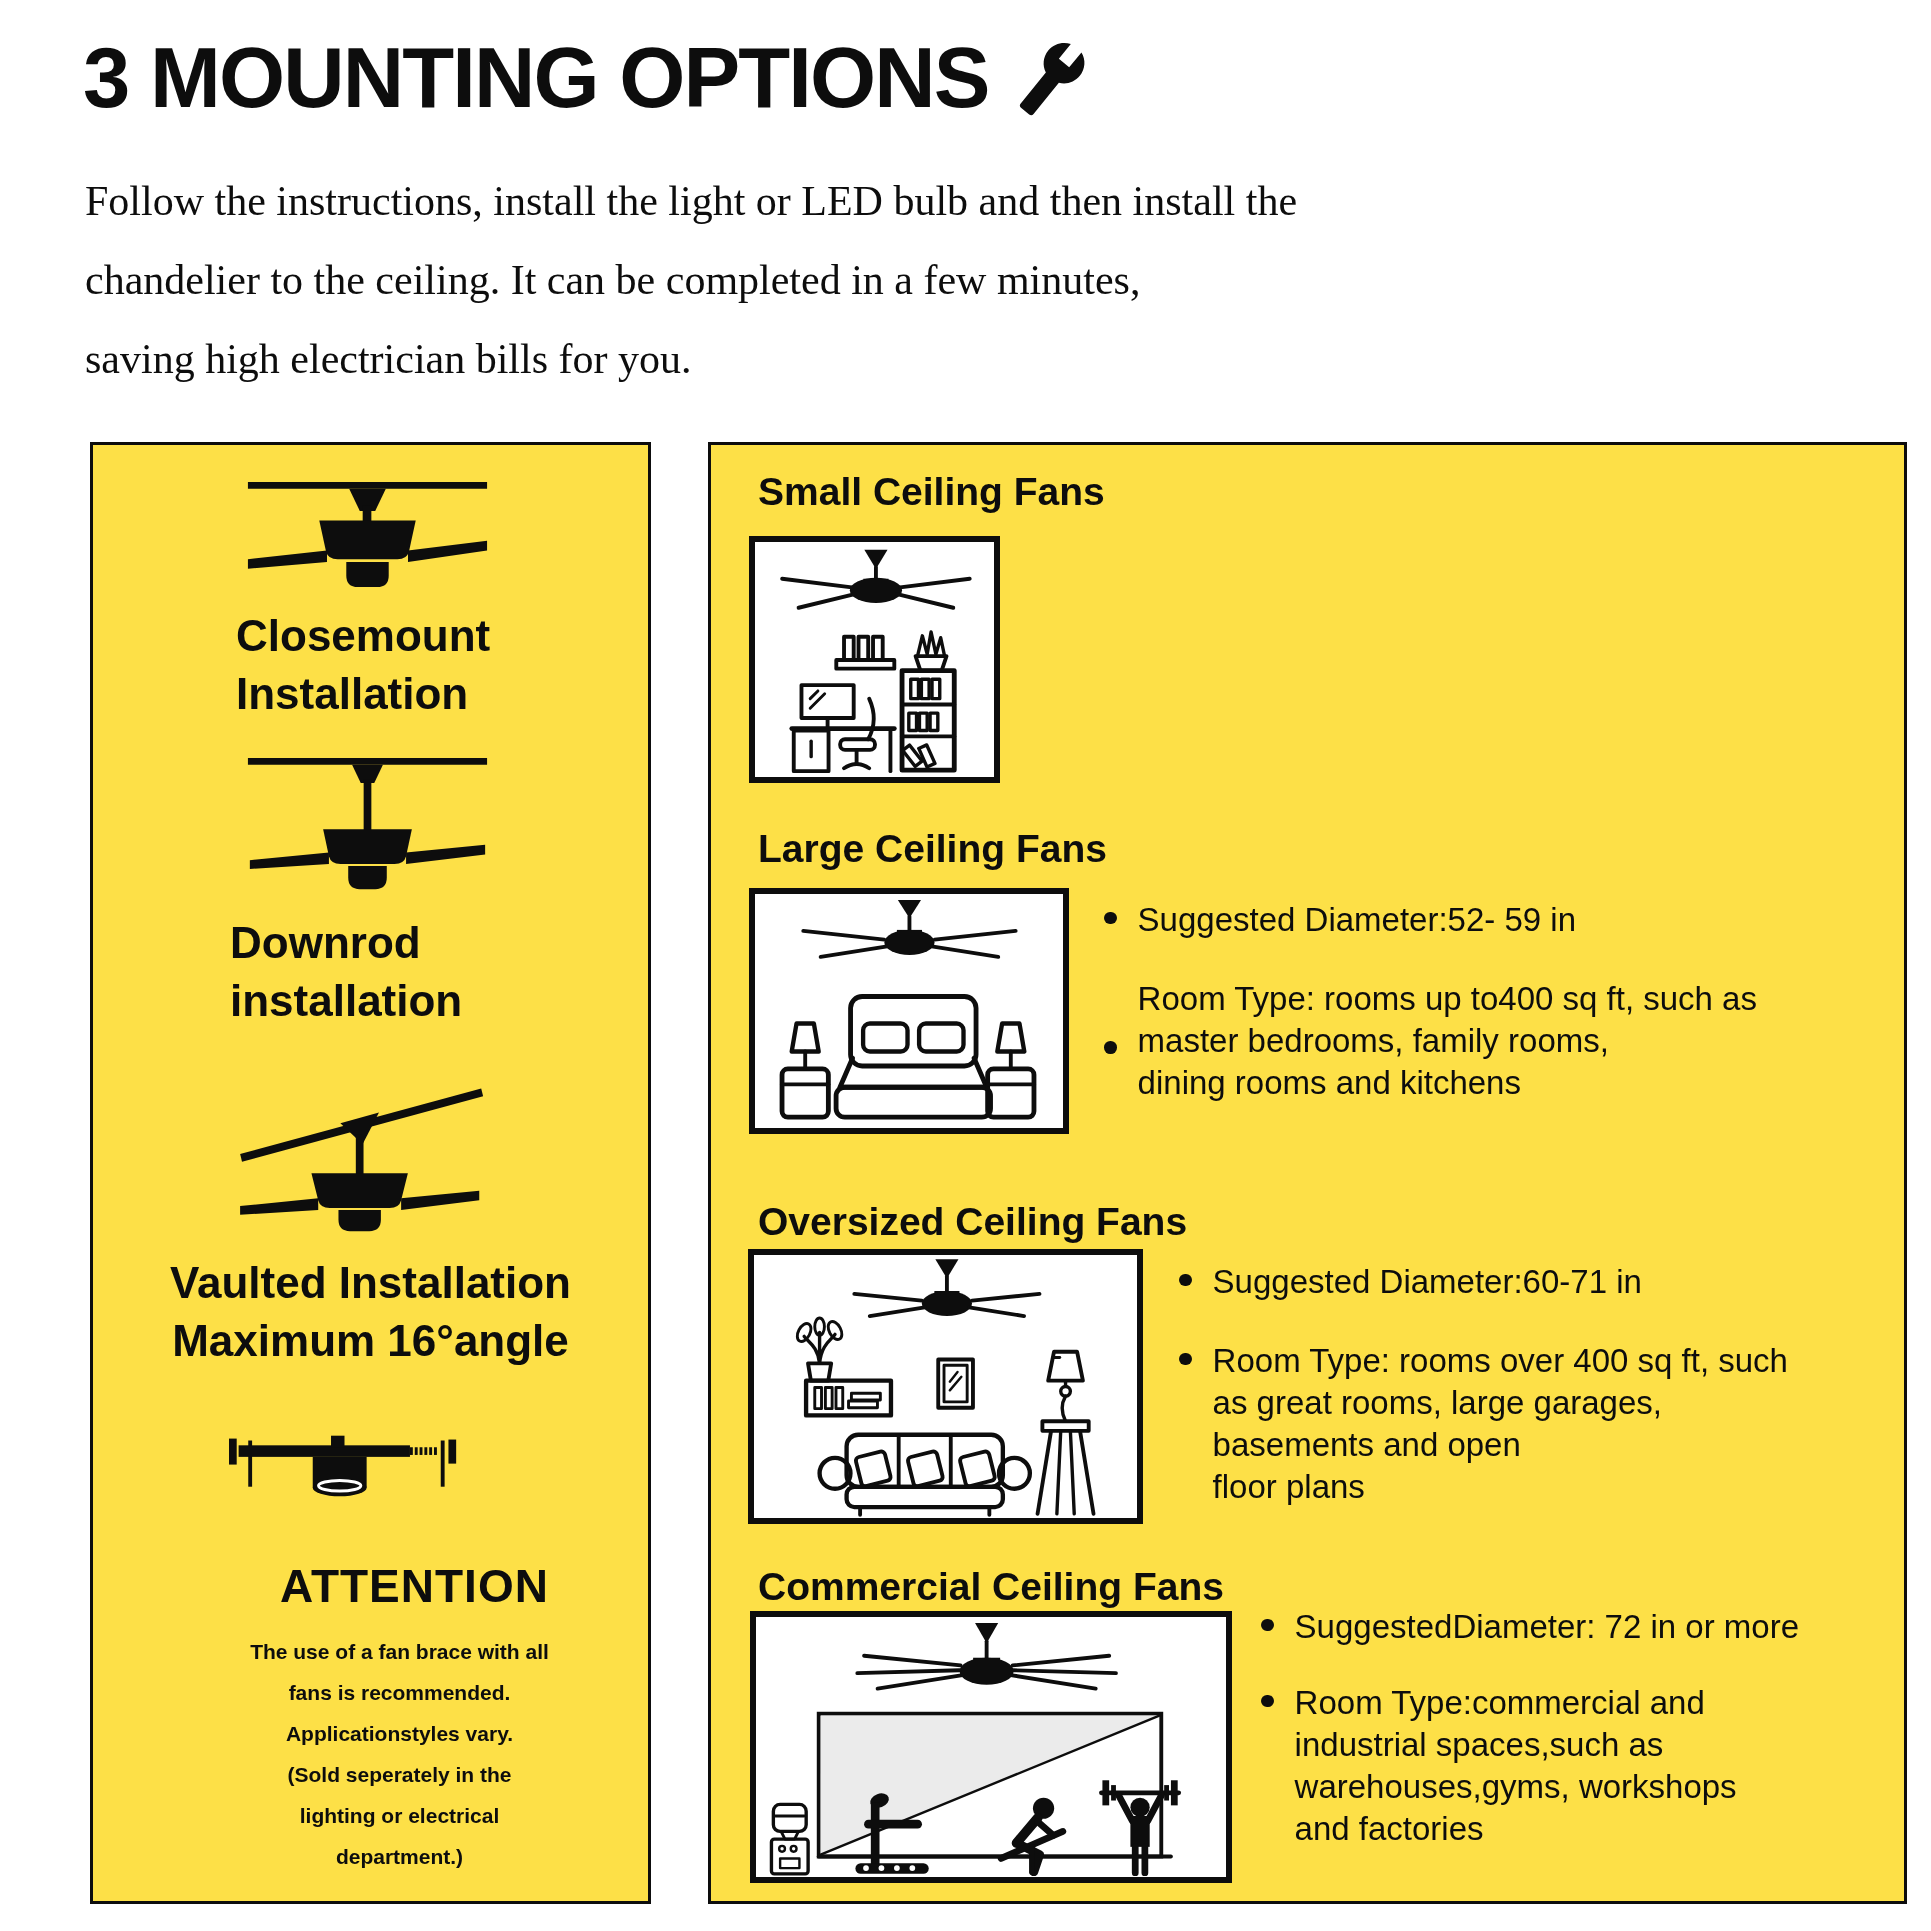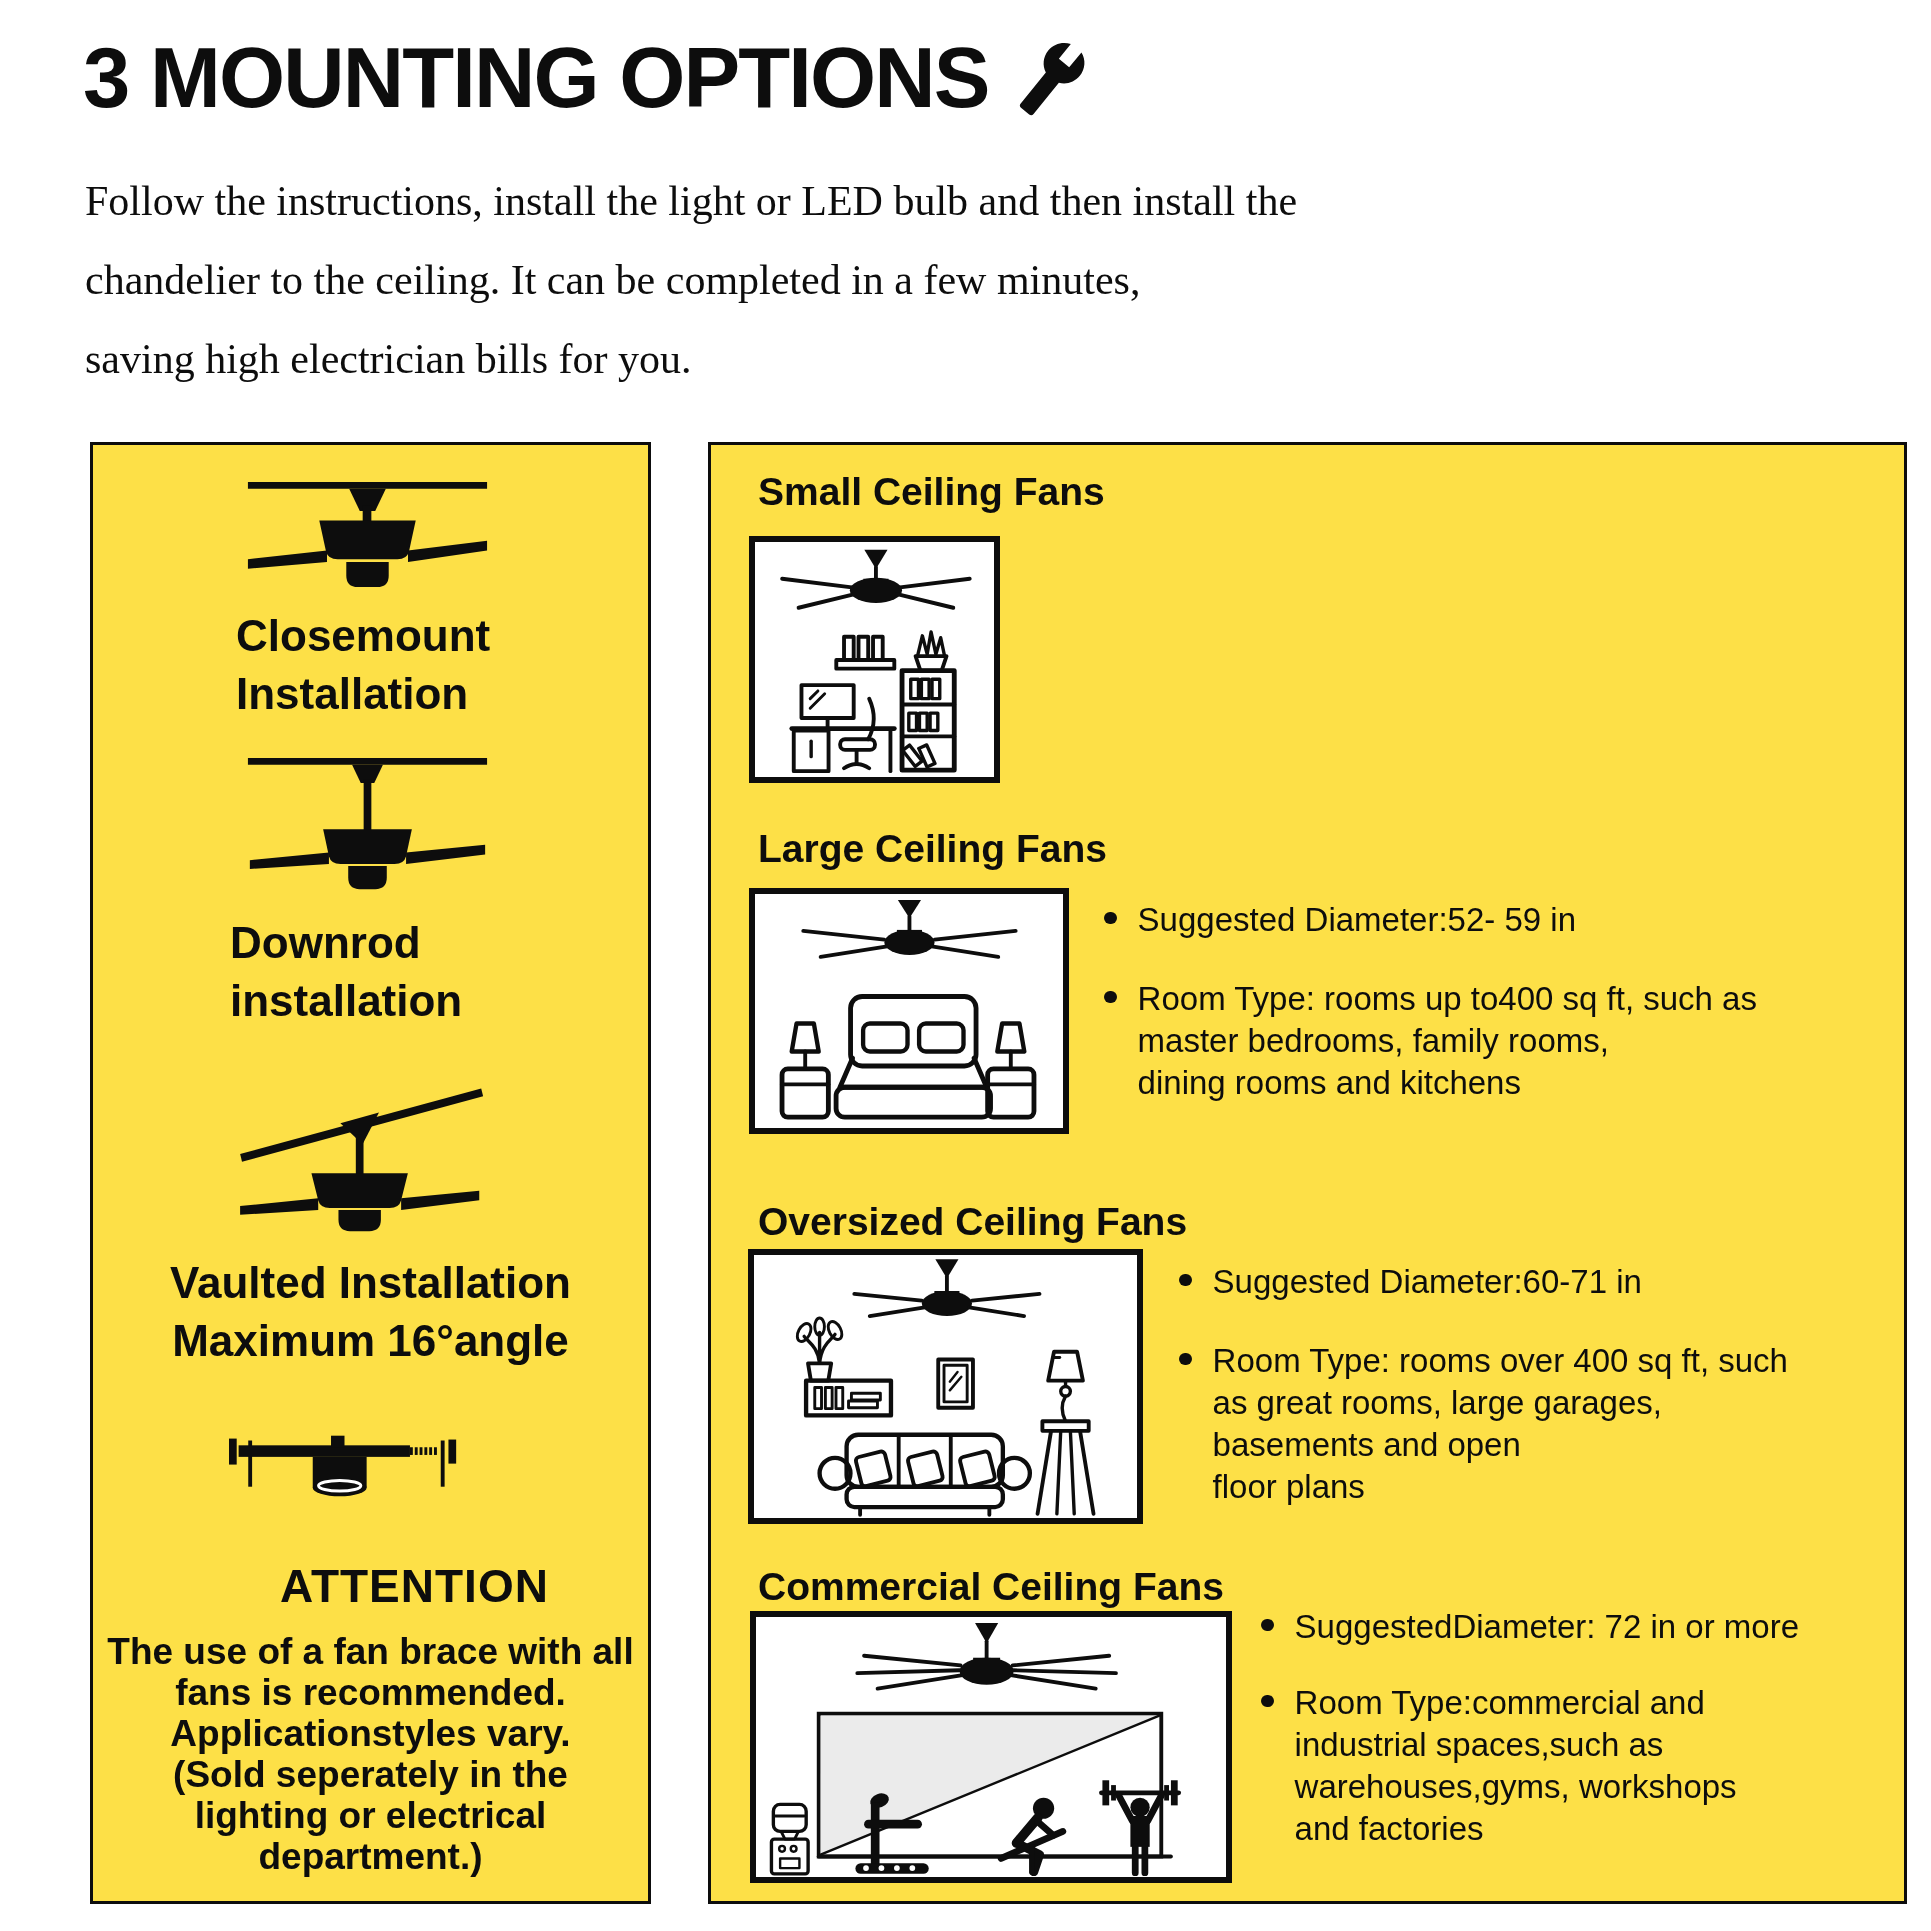"Room Type: rooms up to400" li { align-items: none -> center }
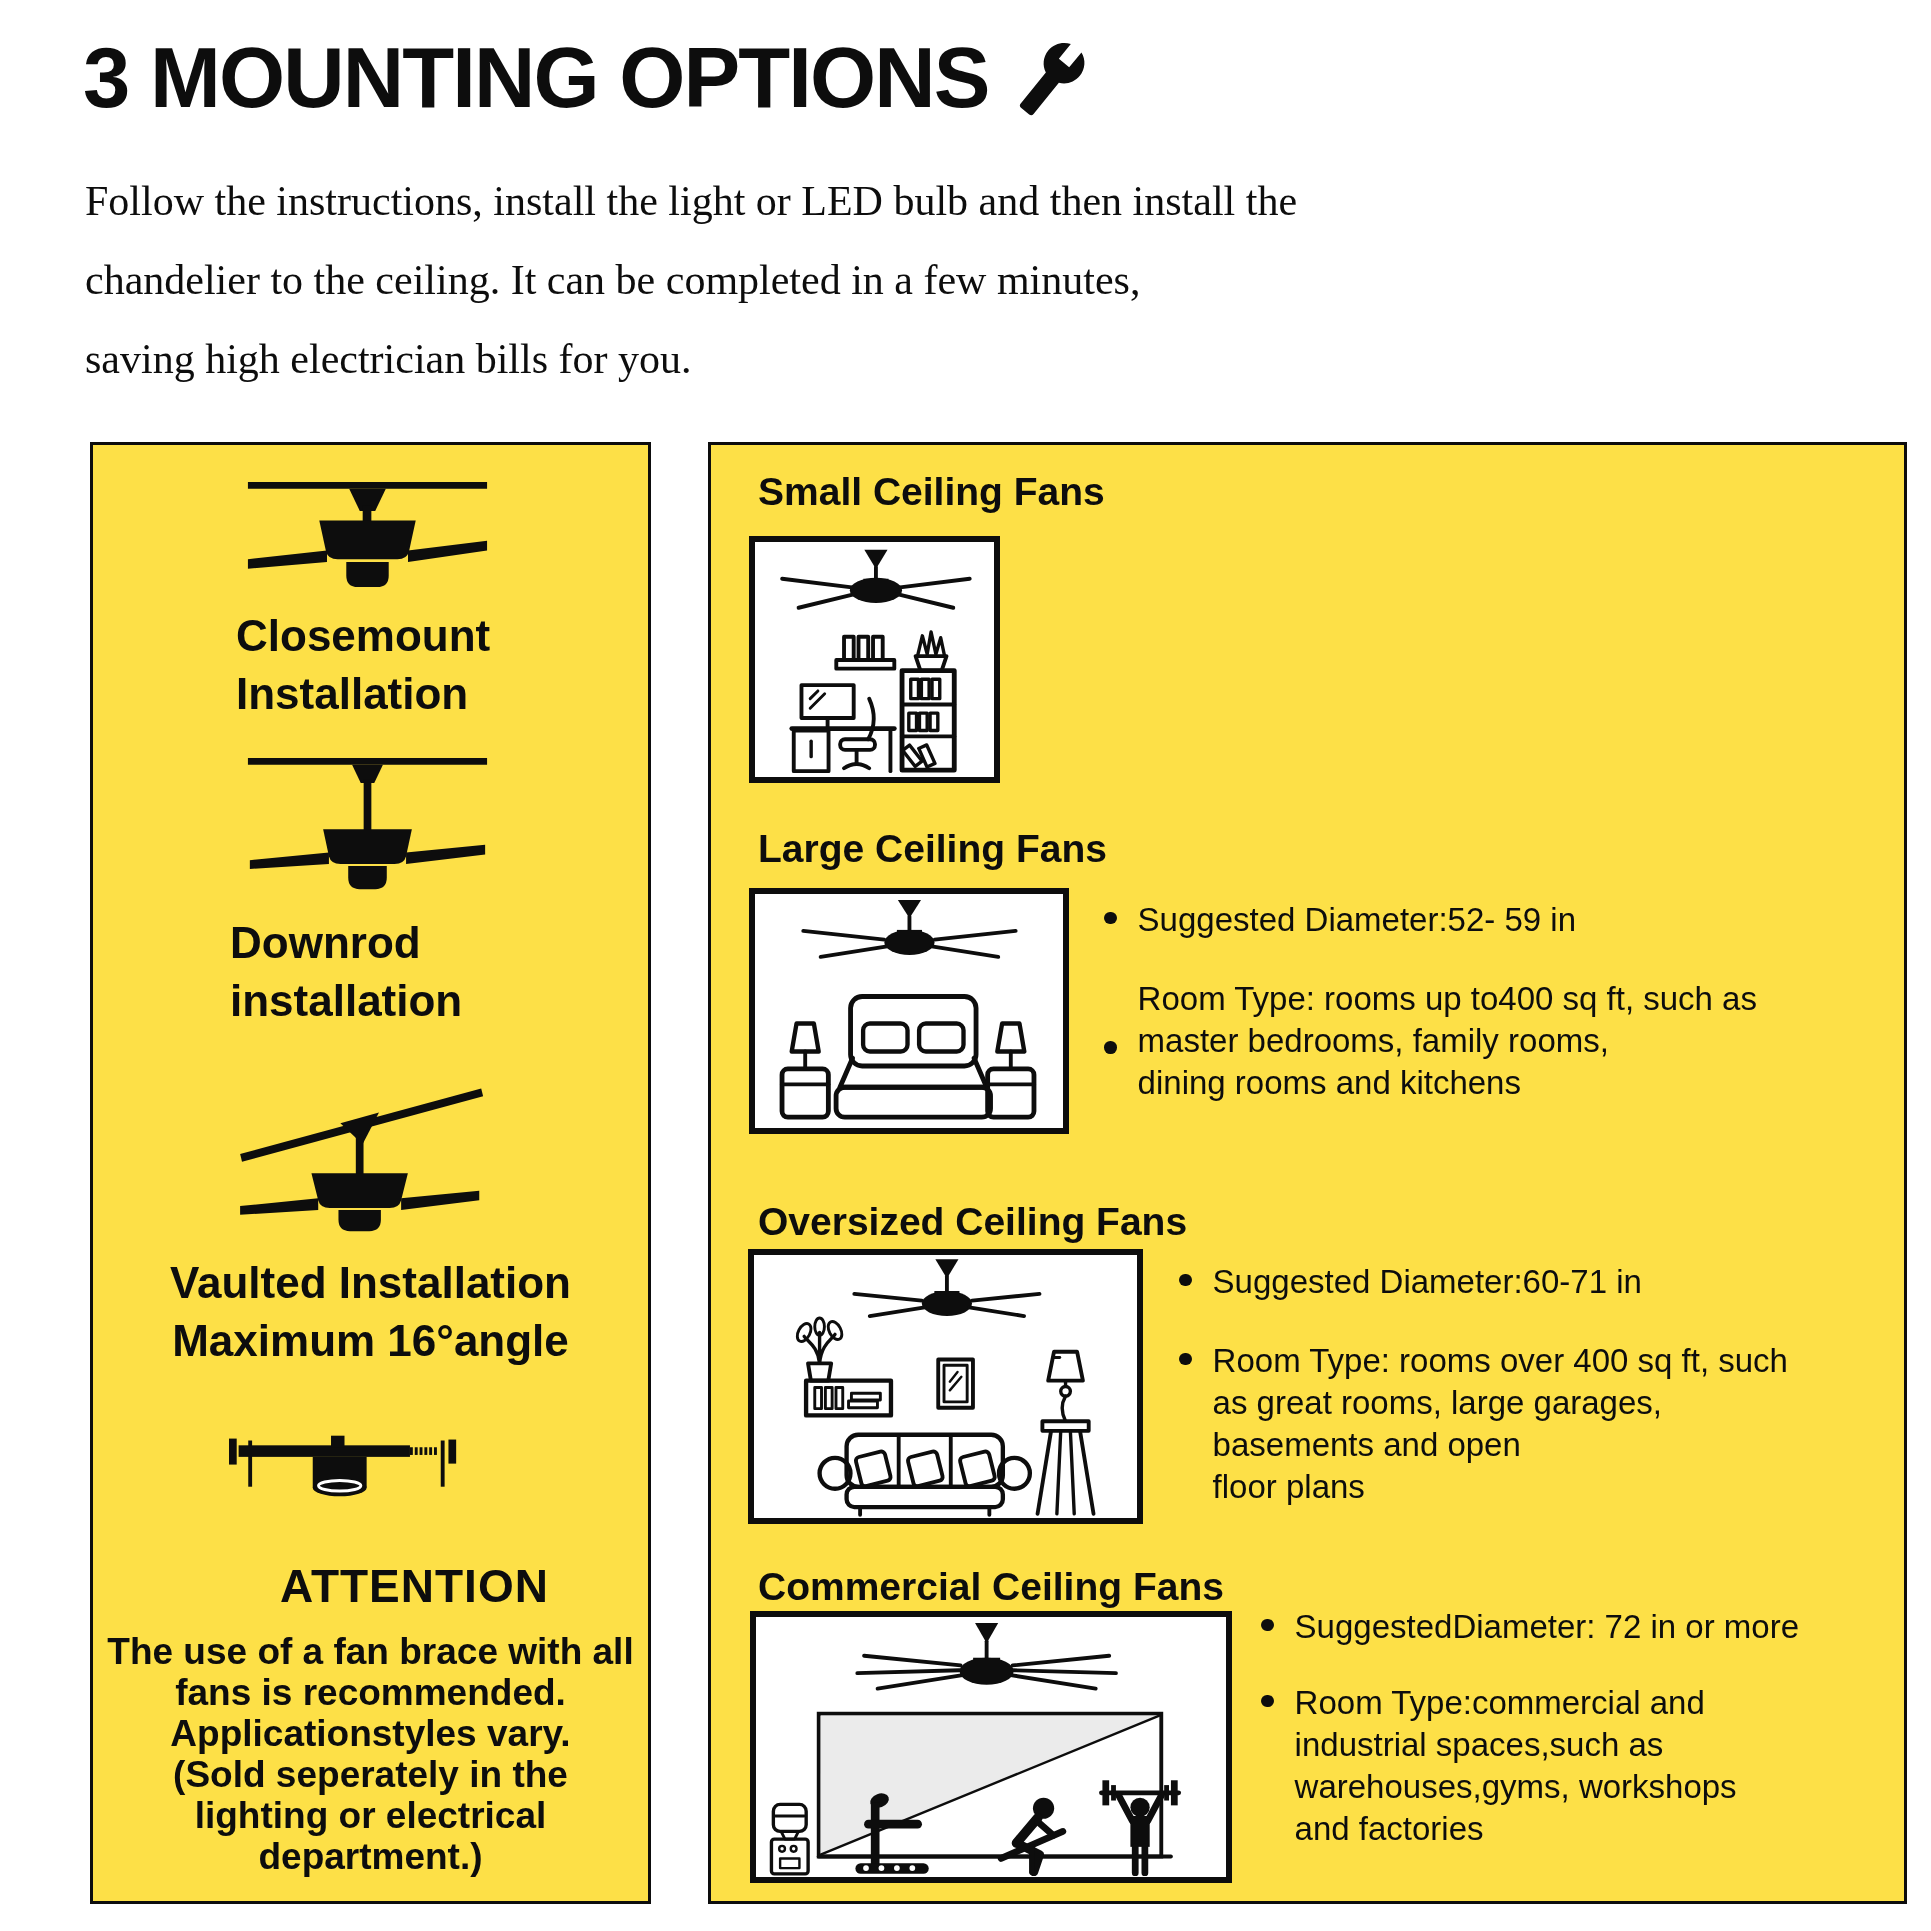"The use of a fan" .attn-body { font-size: 37px -> 21px; margin-left: none -> 29px }
